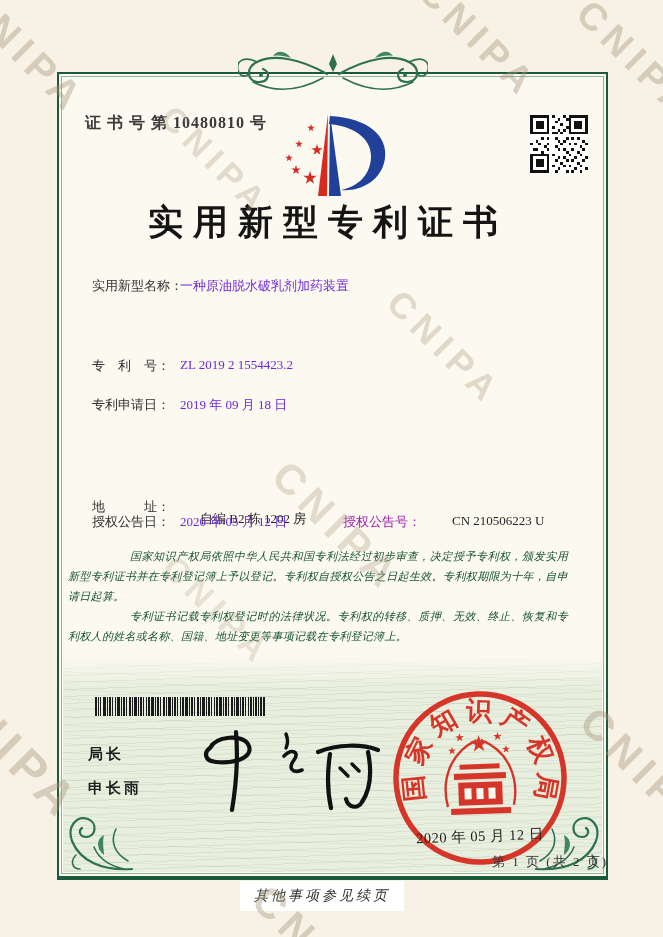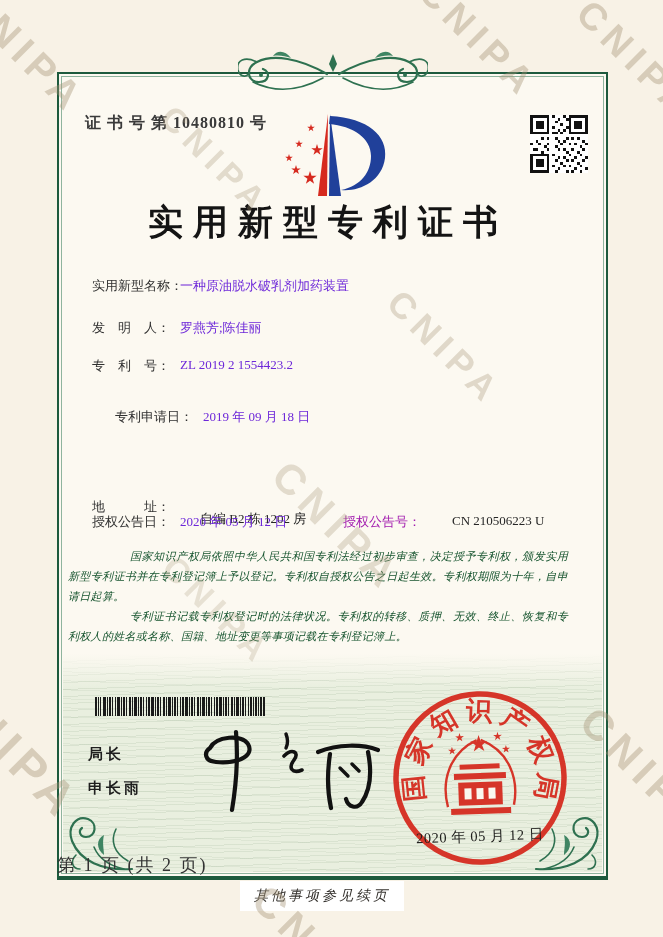"发 明 人：" div.row { html: <div> <span>发 明 人：</span> <span>罗燕芳;陈佳丽</span> </div> -> none }
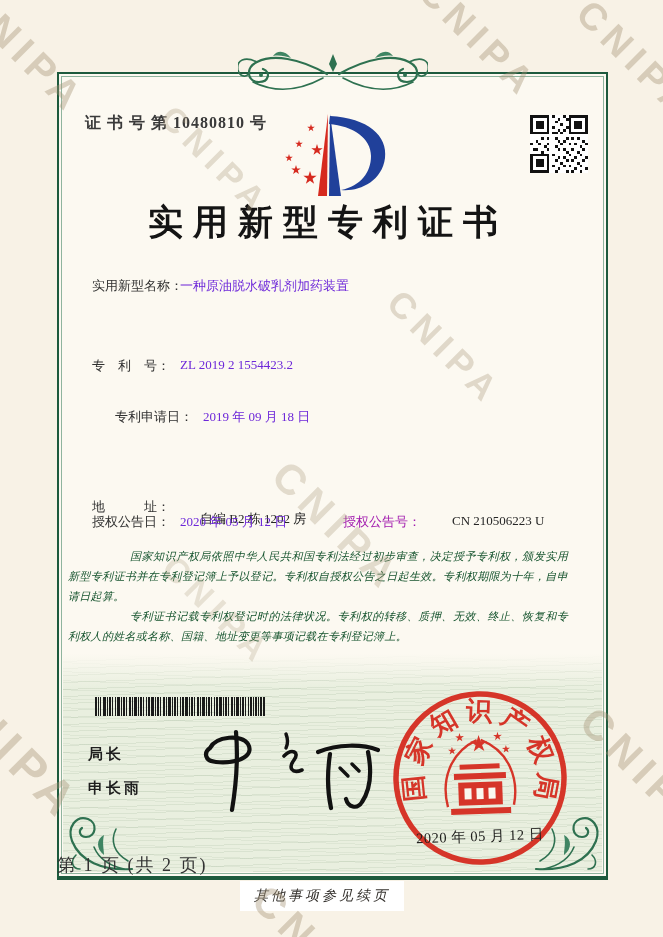"专利申请日：" div.row { margin-left: 23px -> none; top: 408px -> 396px }
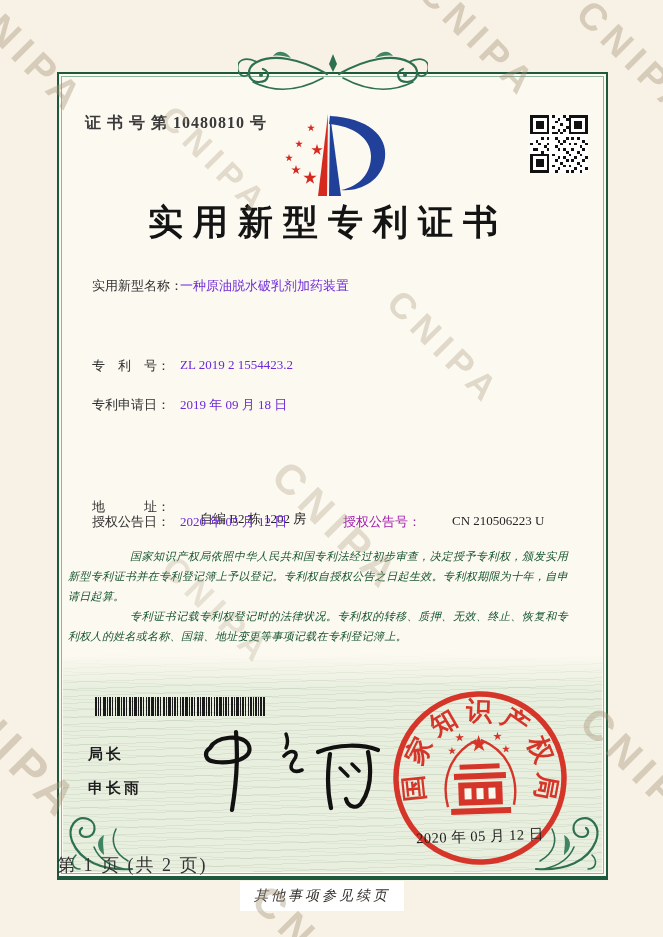"第 1 页 (共 2" .pageinfo { font-size: 18px -> 13px; text-align: left -> right }
